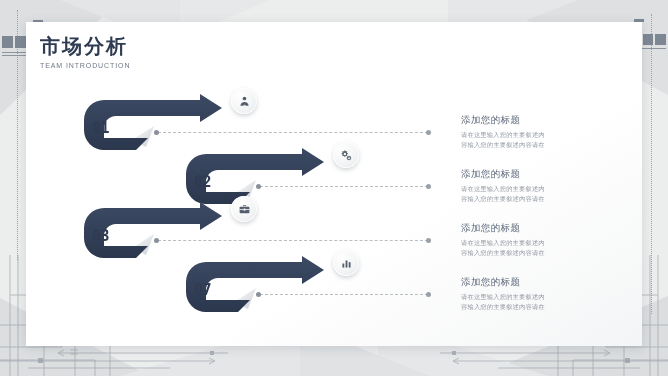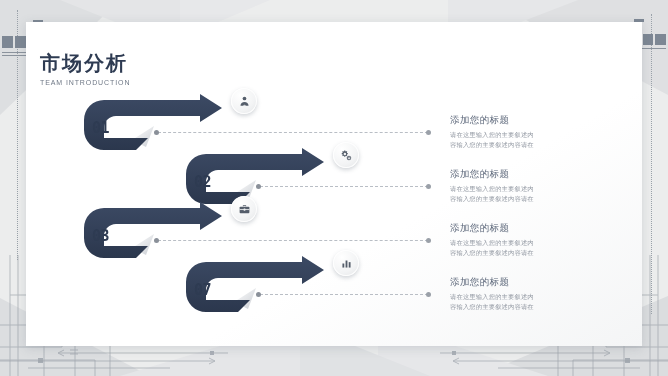"市场分析" .heading { top: 31px -> 14px }
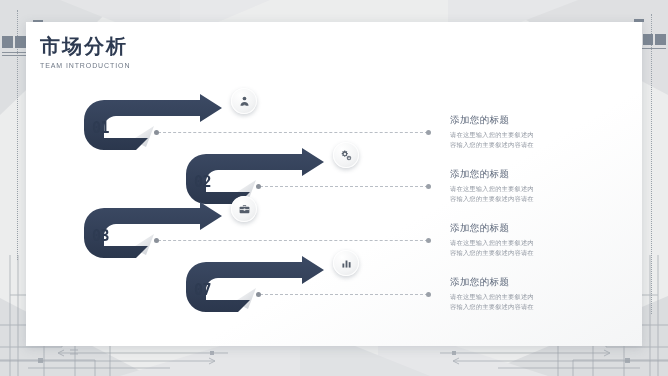"添加您的标题" .txt { margin-left: none -> 11px }
